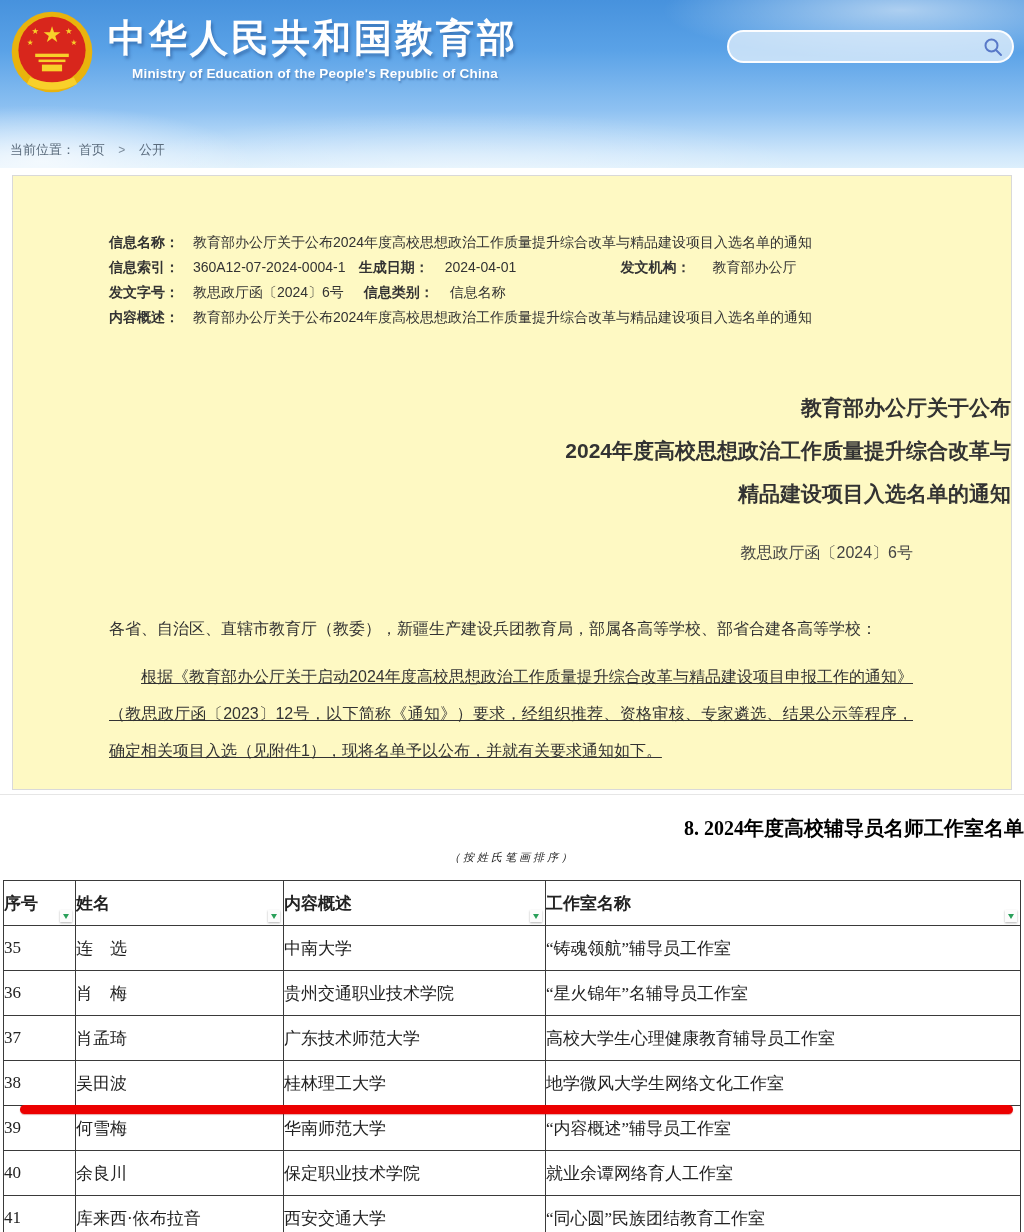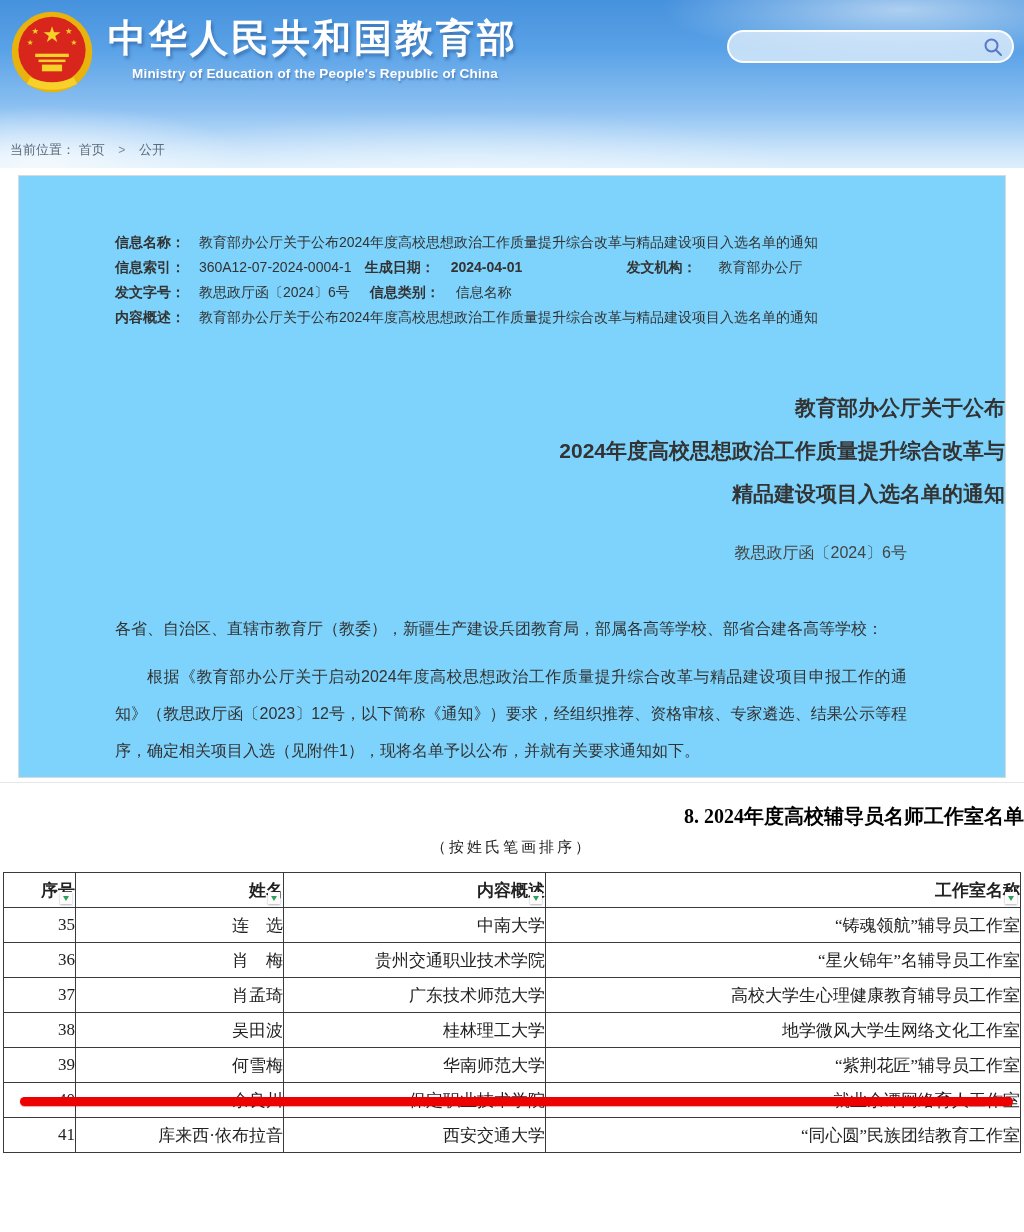"信息名称：" .panel { background: #7dd3fc -> #fef9c3; margin: 7px 18px 0 -> 7px 12px 0; padding-bottom: 8px -> 20px }
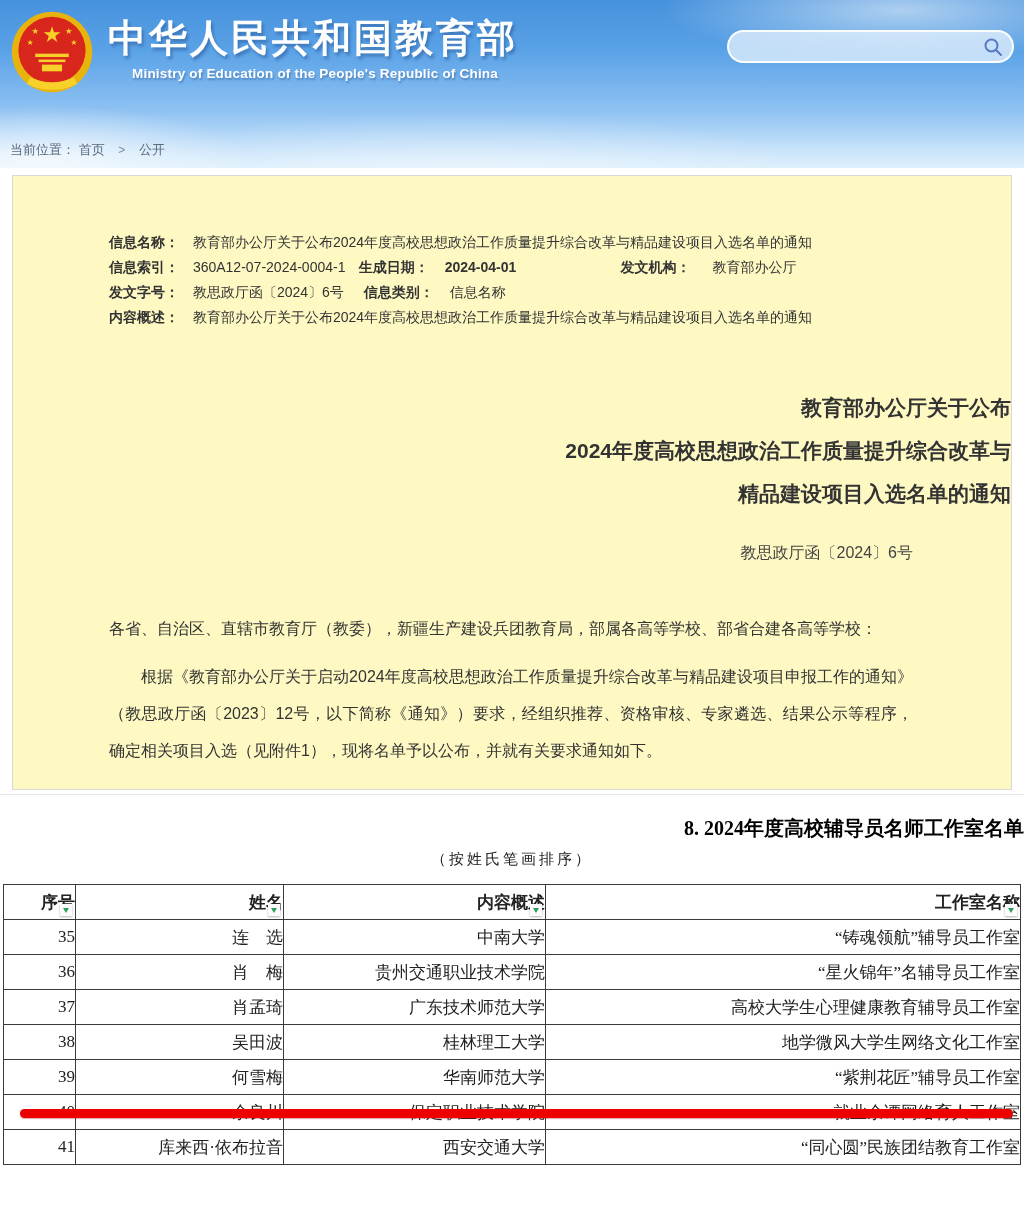"2024-04-01" .meta-val-date { font-weight: bold -> none }
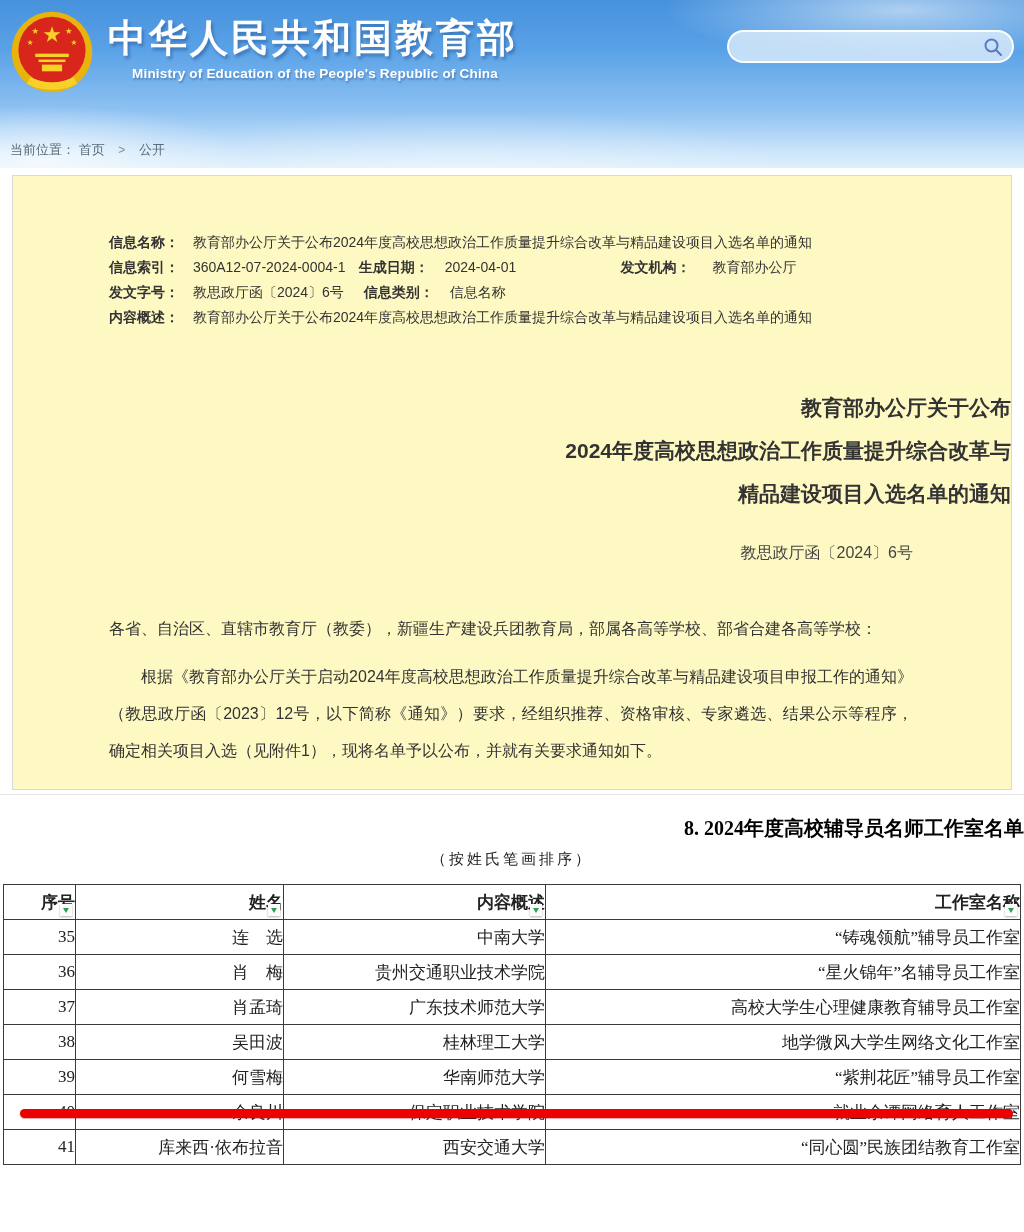"根据《教育部办公厅关于启动2024年度高校思想政治工作质量提升综合改革与精品建设" .paragraph { text-decoration: none -> underline }
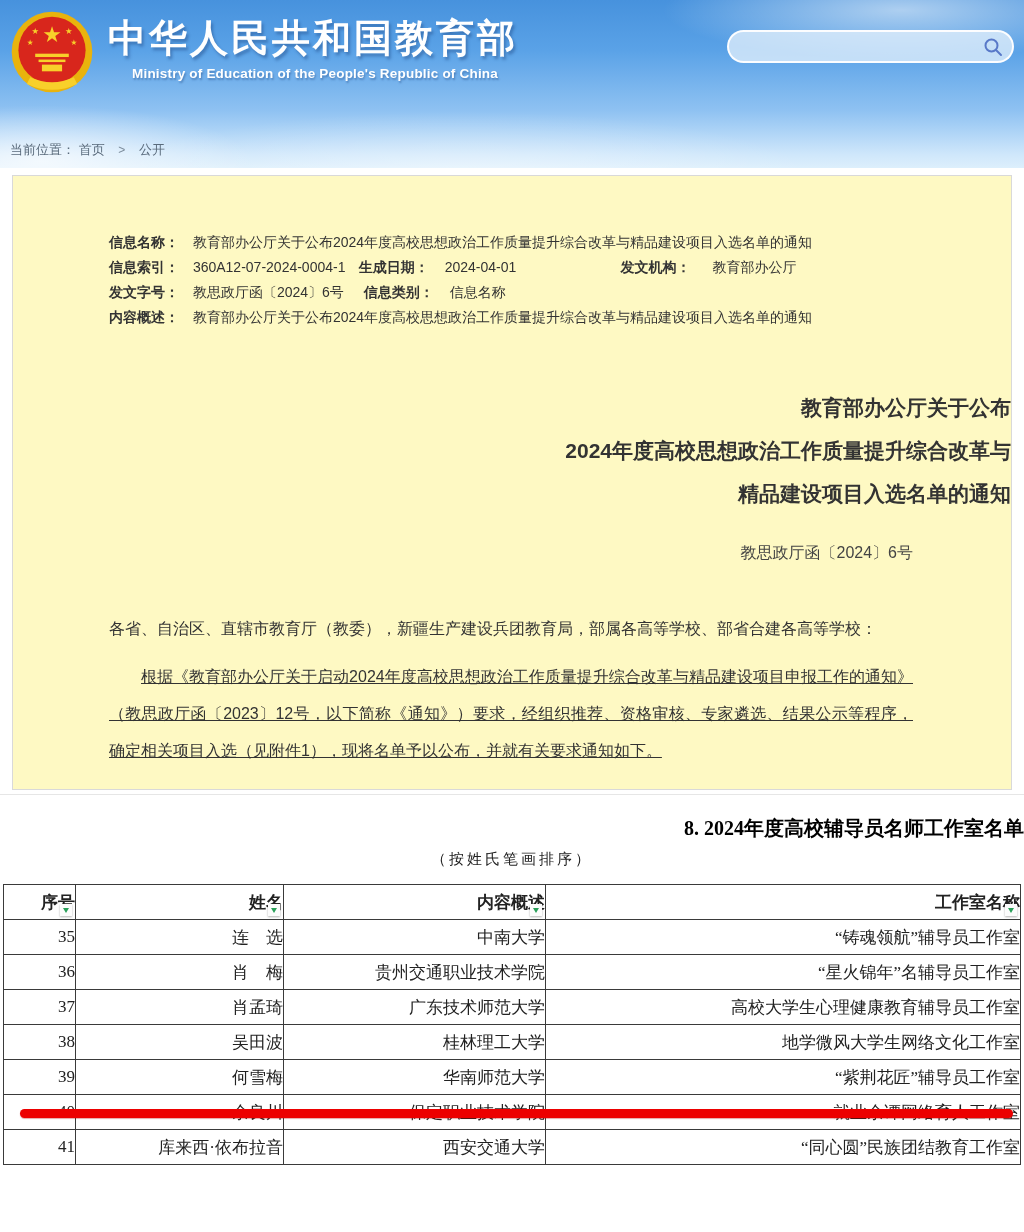"（按姓氏笔画排序）" .list-subtitle { font-size: 15px -> 11px; font-style: none -> italic }
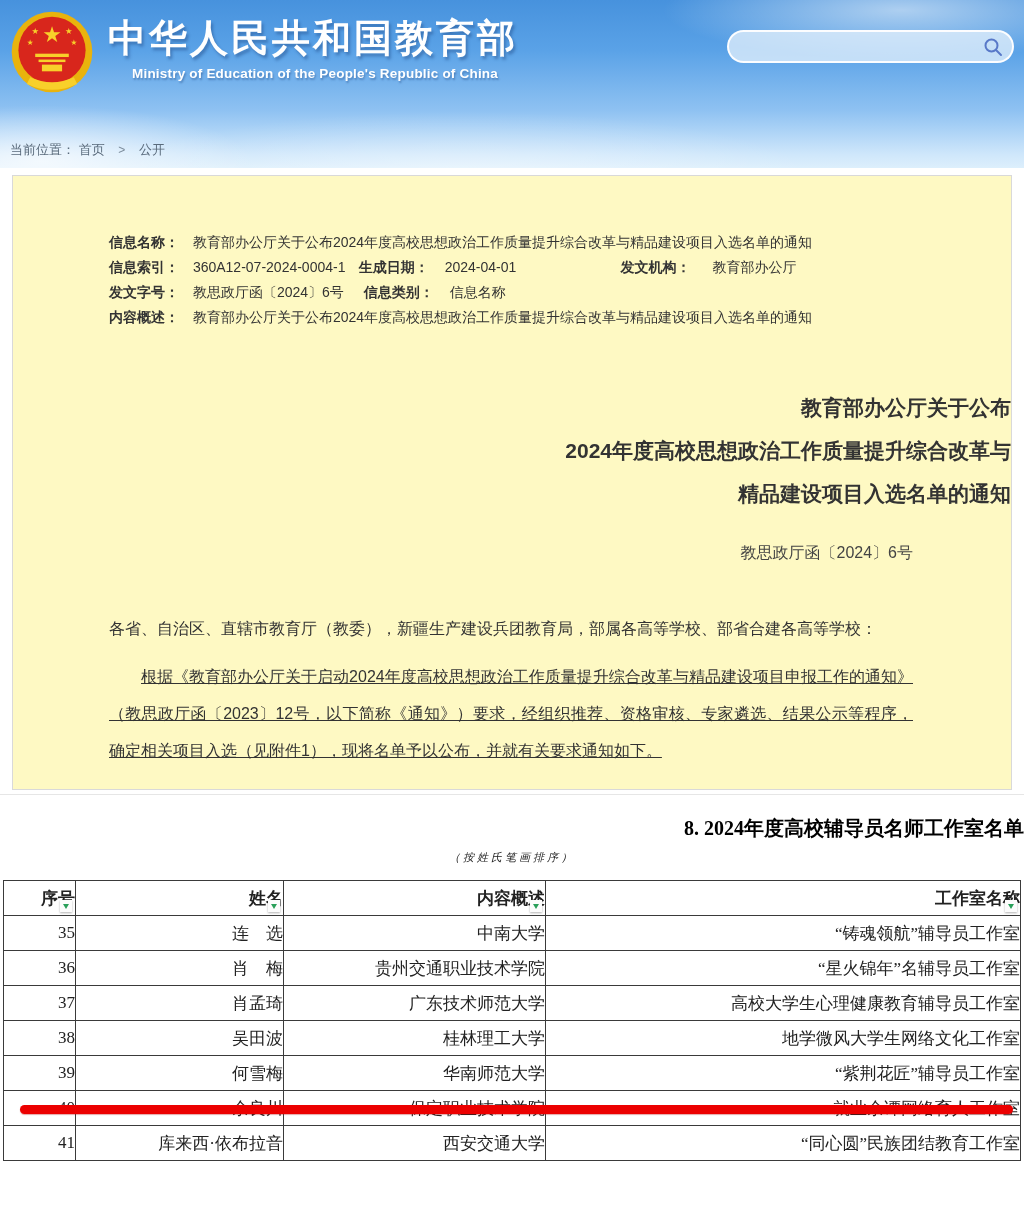"序号" th,td { height: 35px -> 45px; text-align: right -> left }
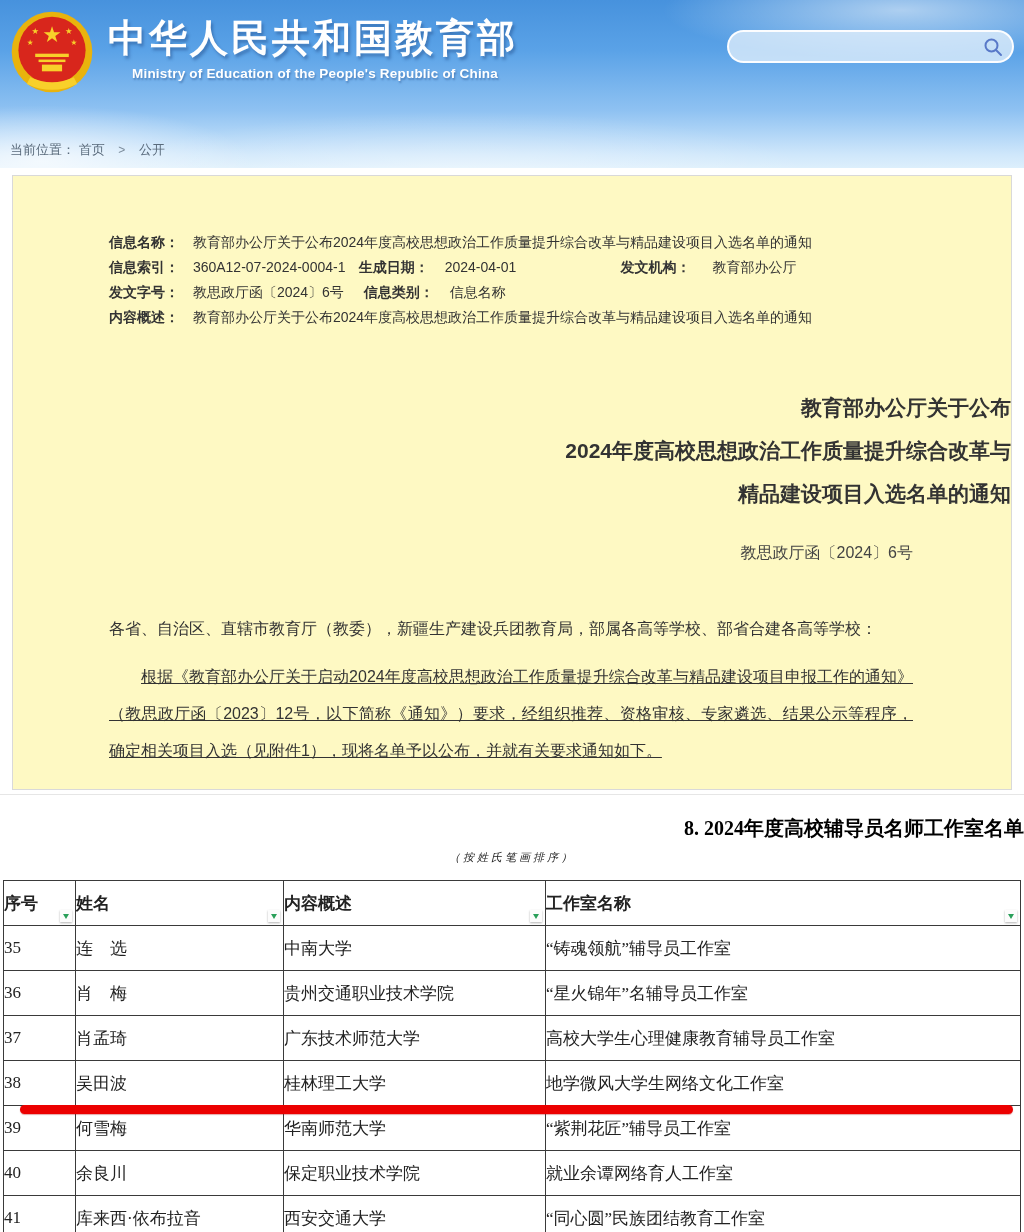"“紫荆花匠”辅导员工作室" td { text: 紫荆花匠 -> 内容概述 }
